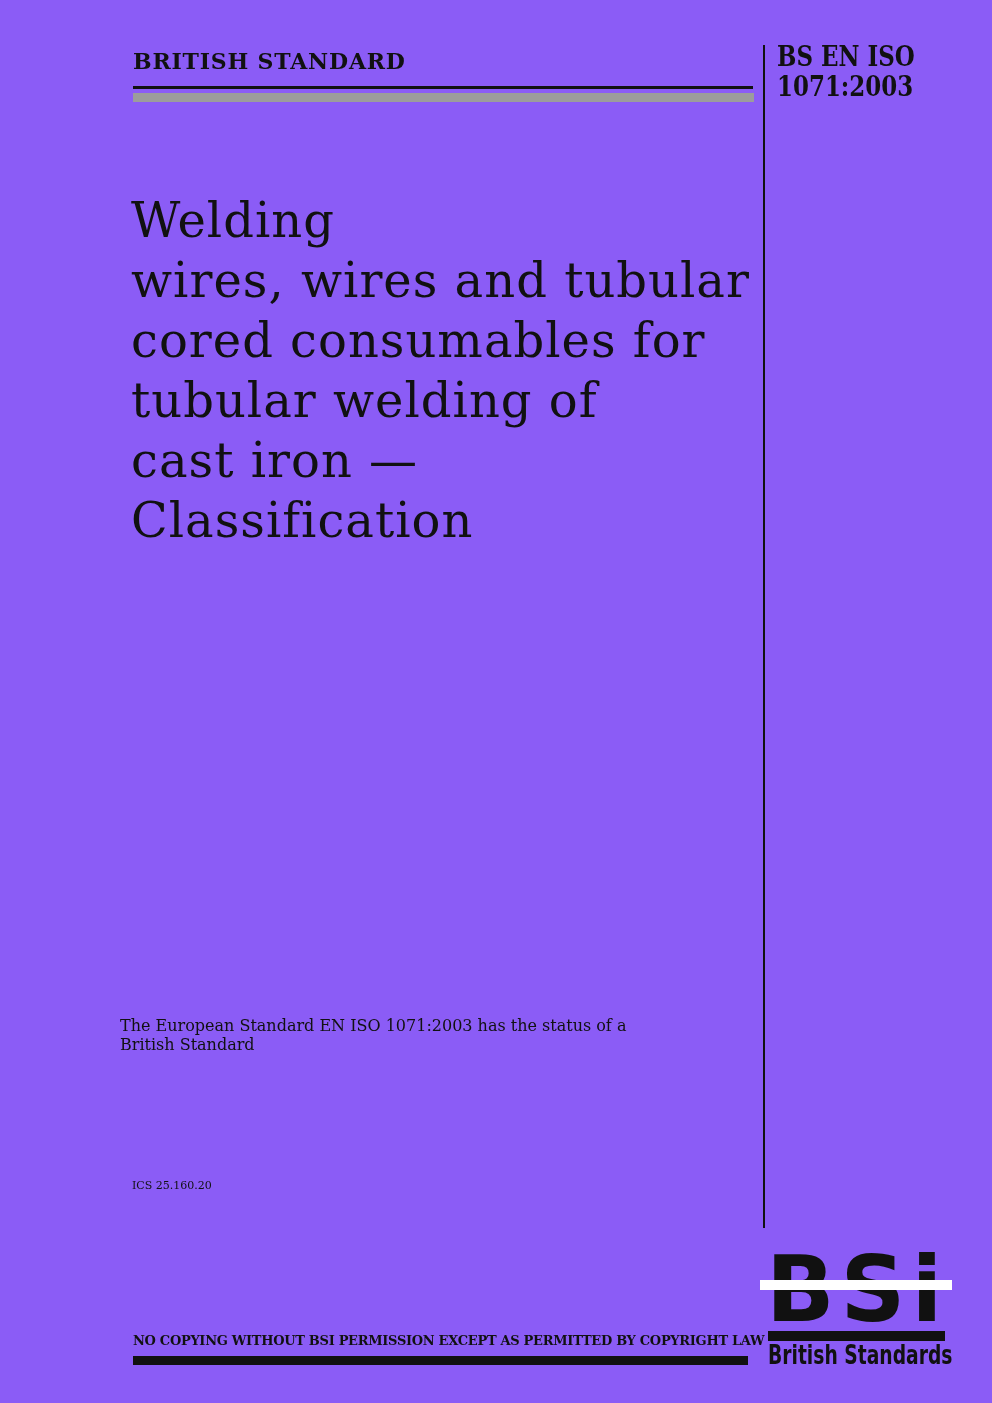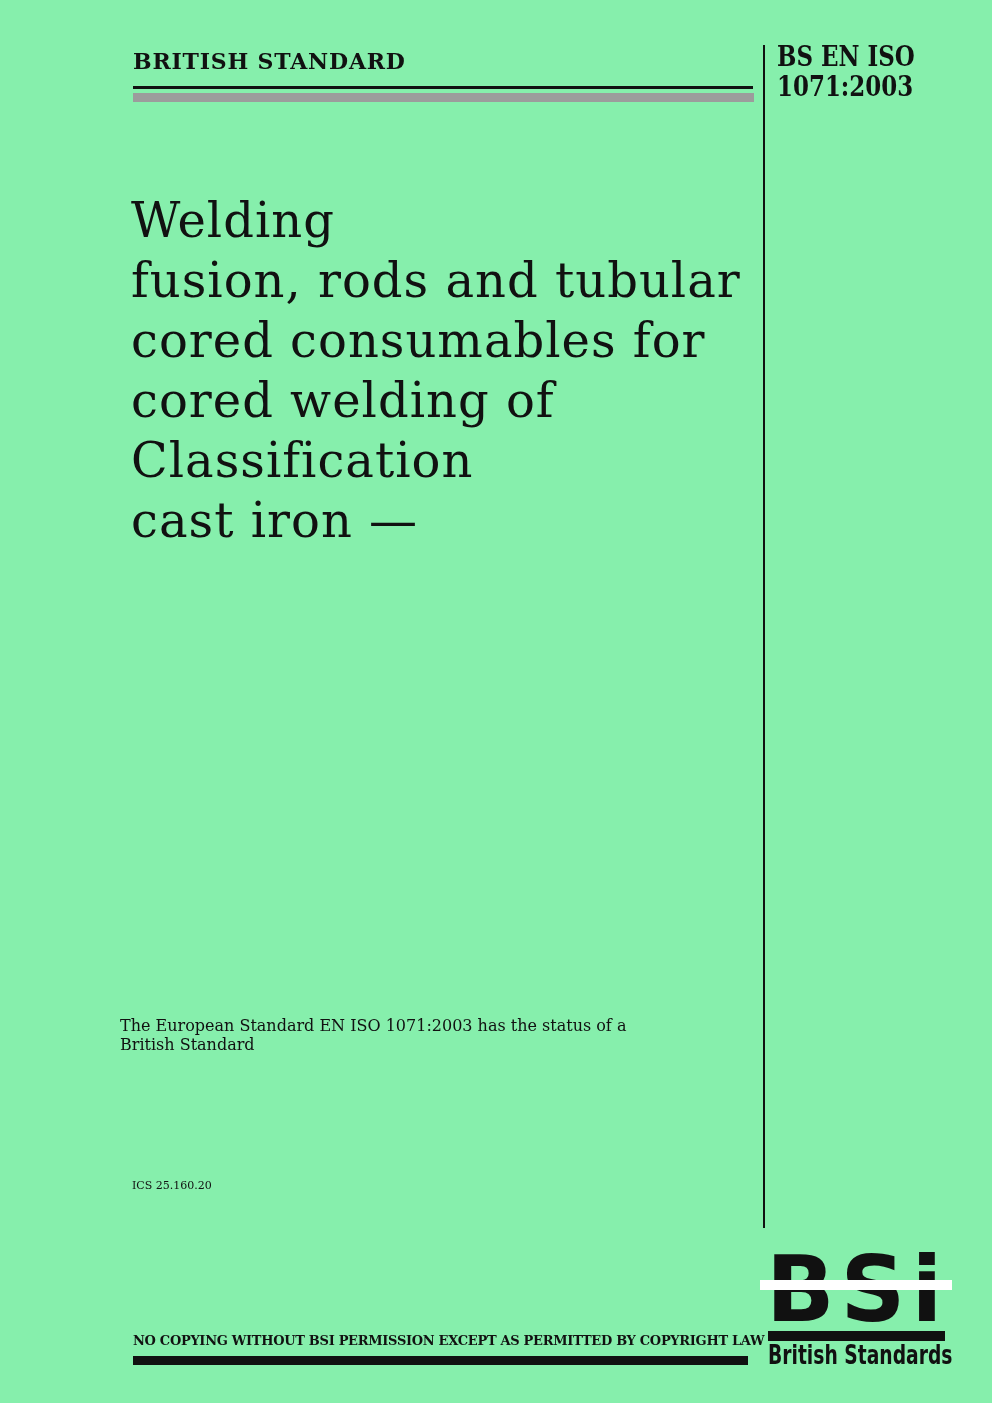"BRITISH STANDARD" .page { background: #86efac -> #8b5cf6 }
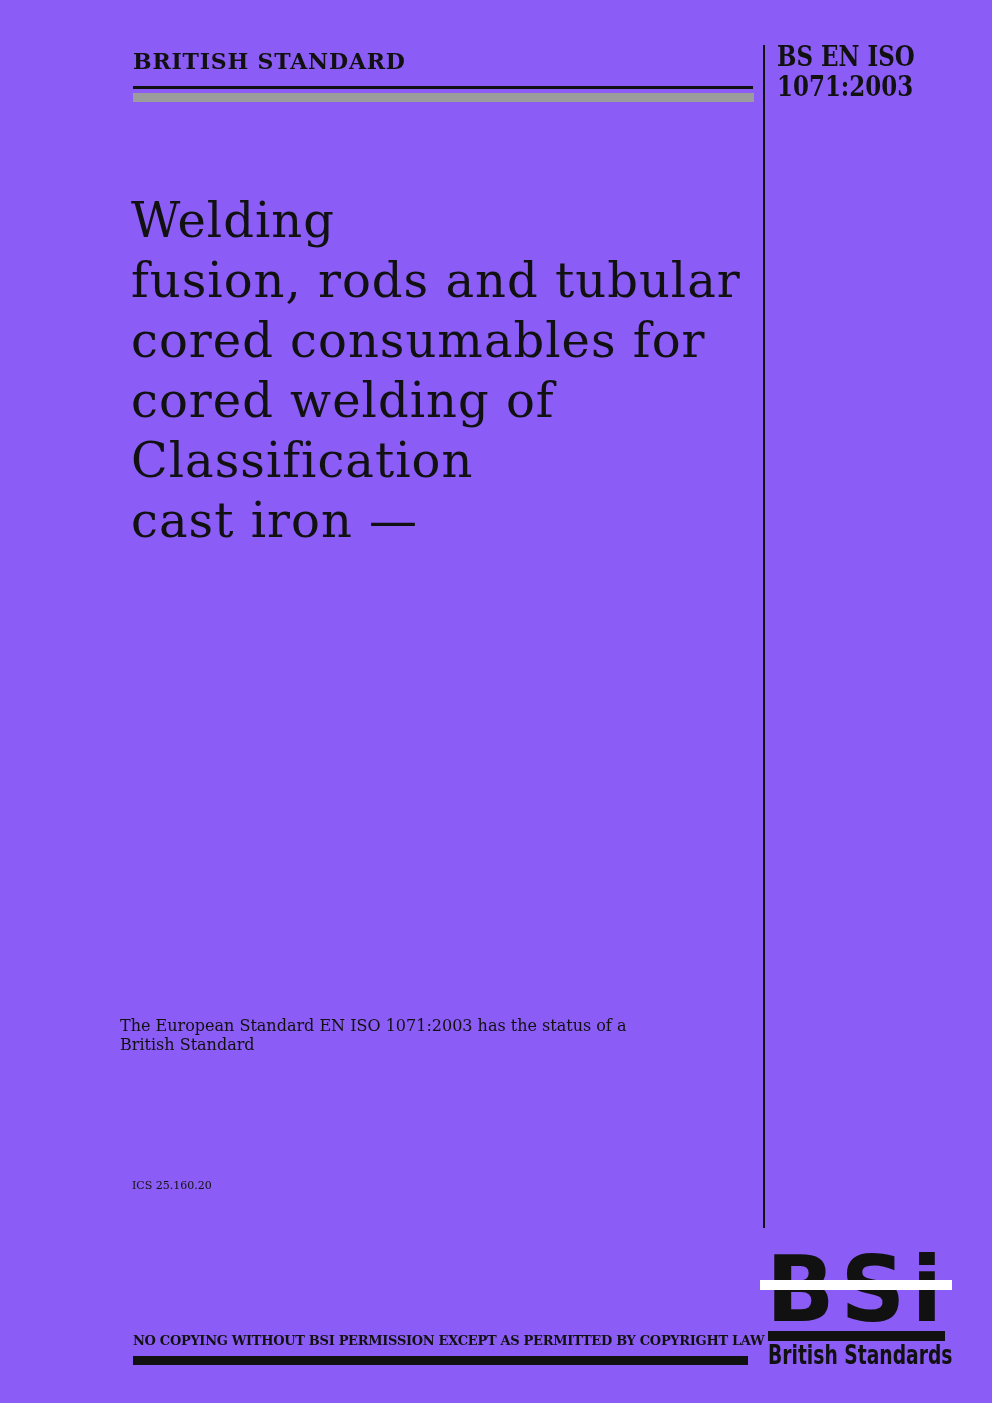"fusion, rods and tubular" div { text: fusion, rods -> wires, wires }
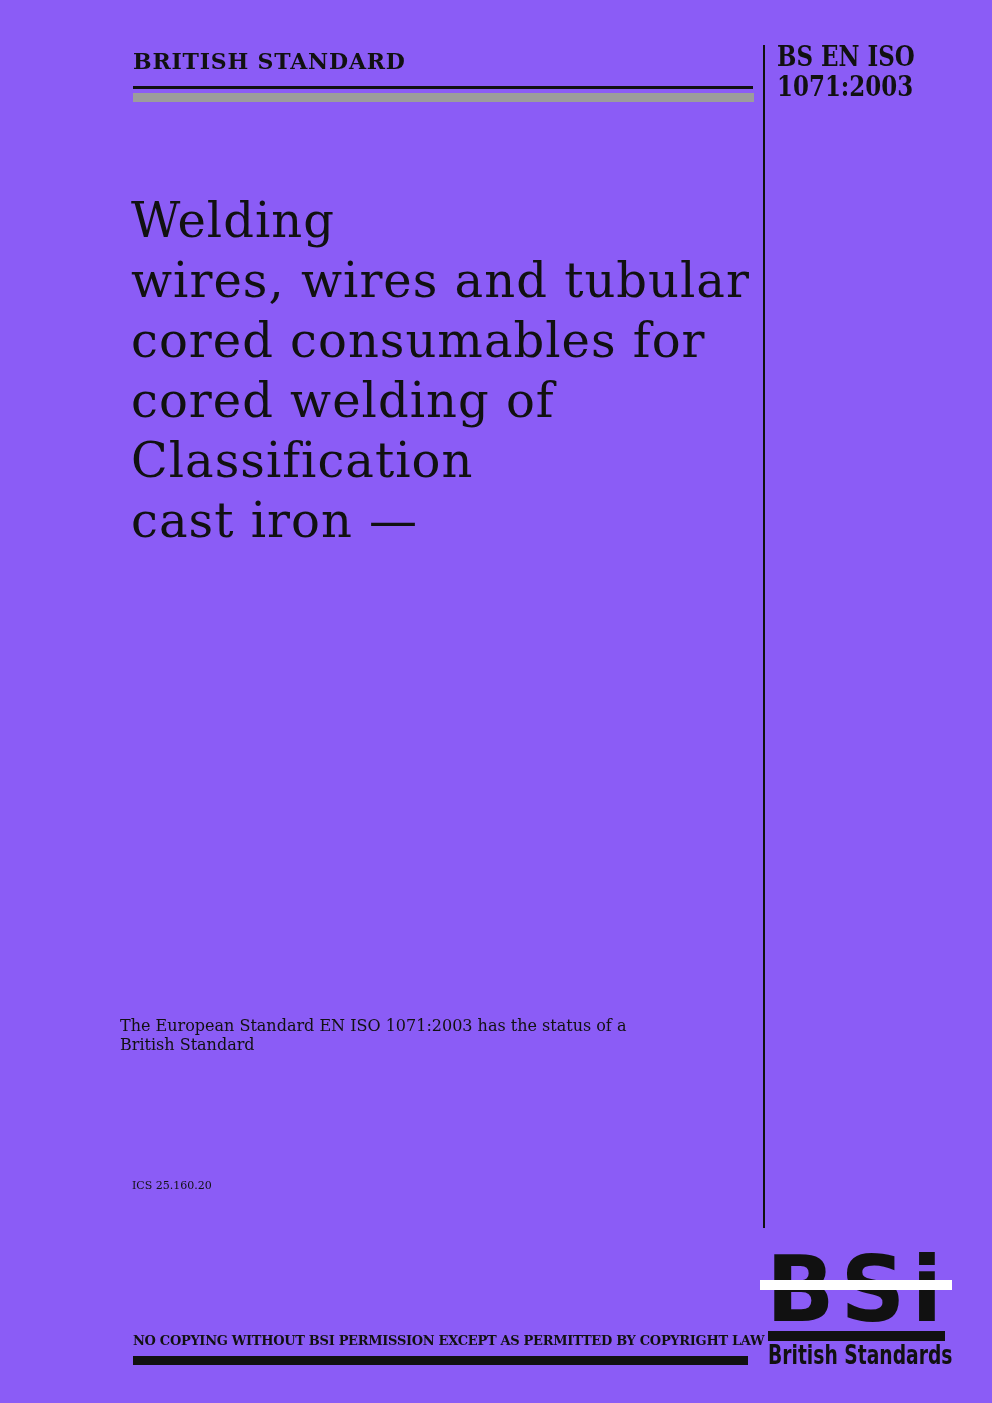"cored welding of" div { text: cored -> tubular }
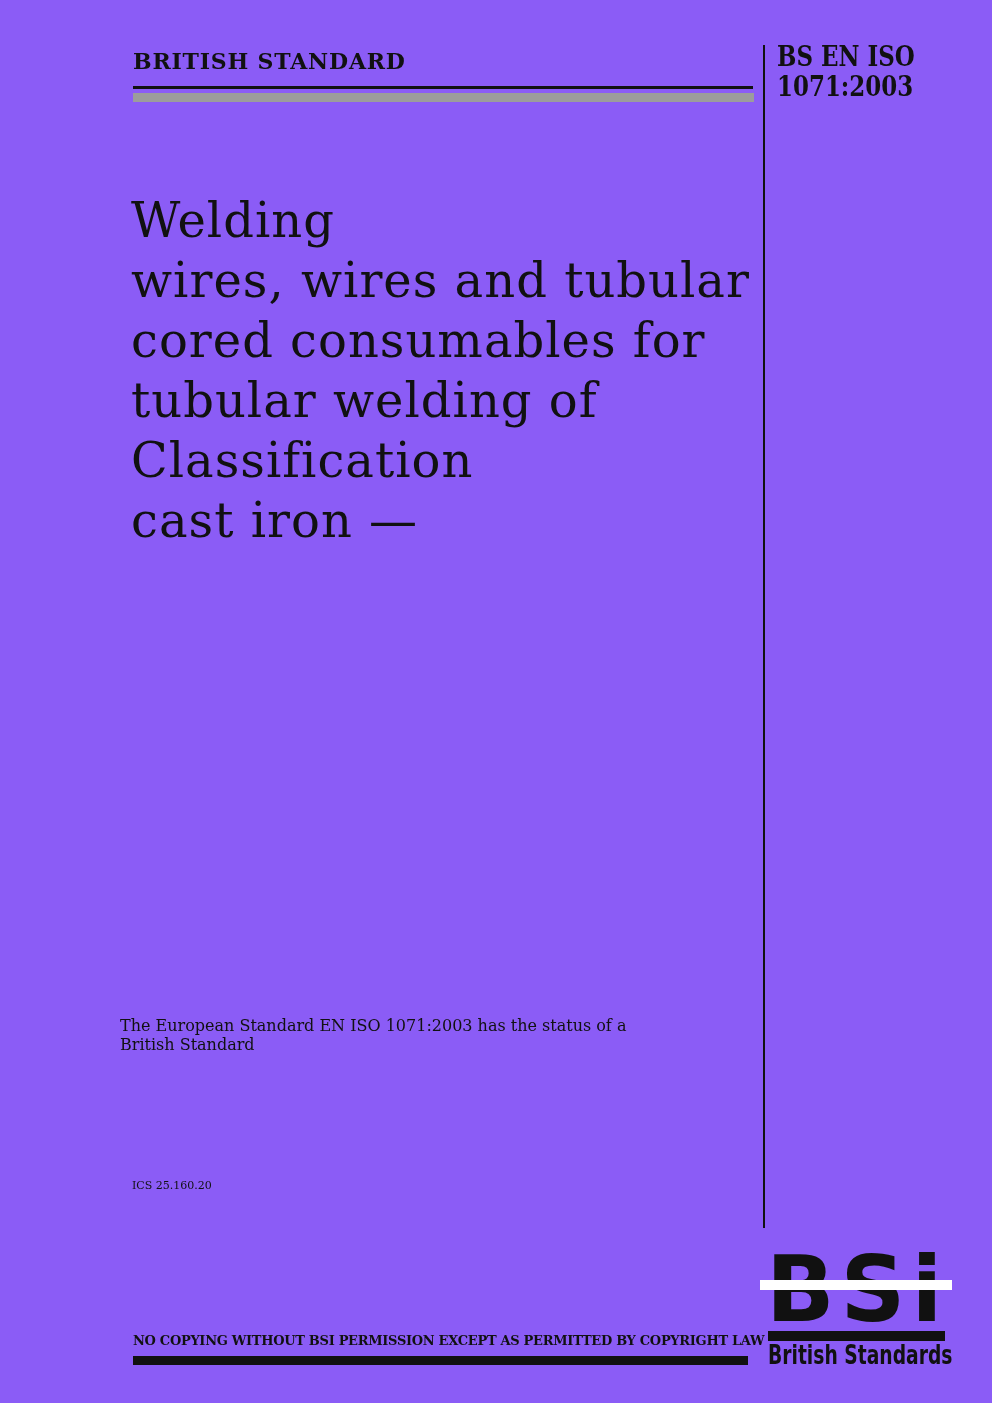"Classification" div { order: before "cast iron —" -> after "cast iron —" }
